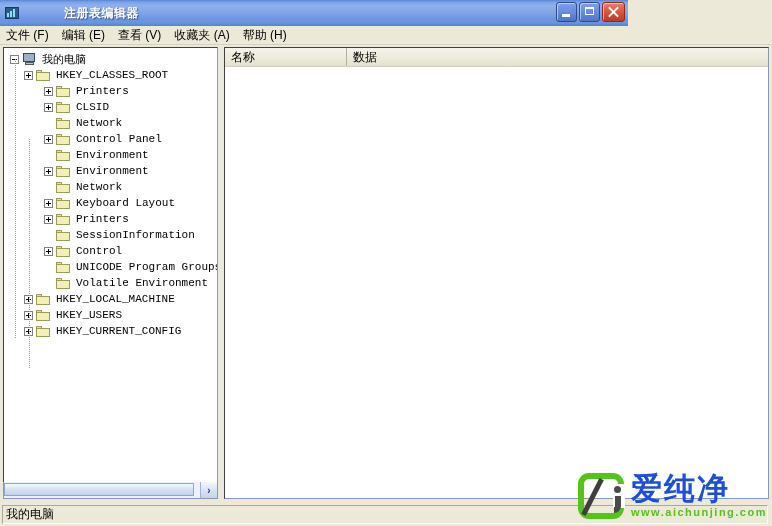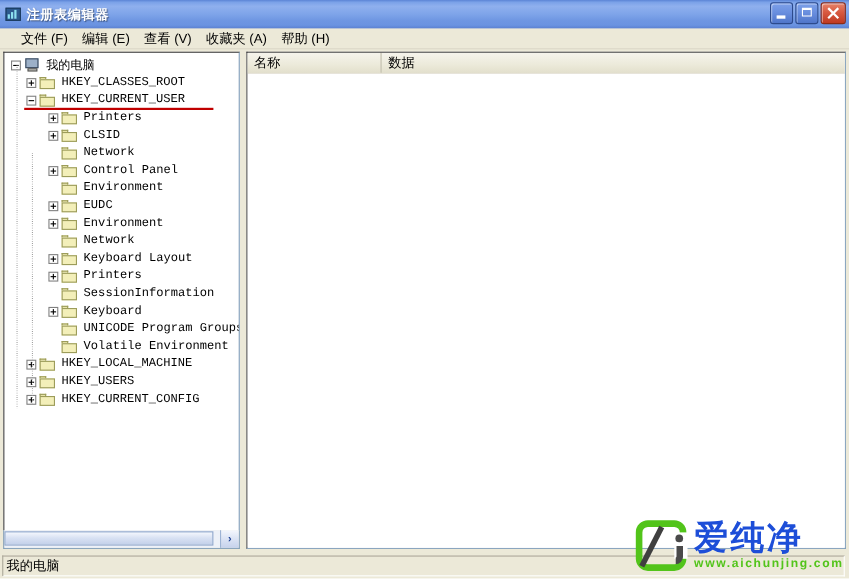"注册表编辑器" .titlebar { gap: none -> 40px; width: 772px -> 628px }
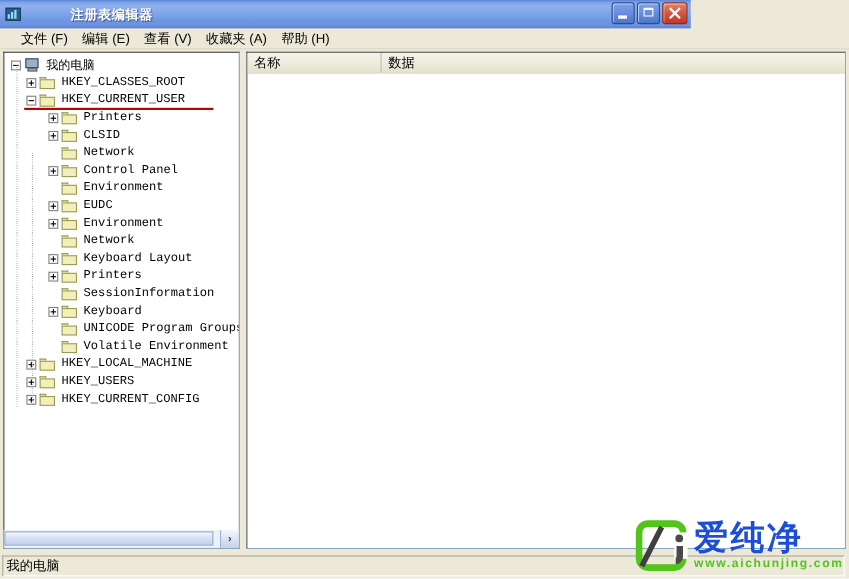"文件 (F)" .menubar { padding-left: 14px -> 1px }
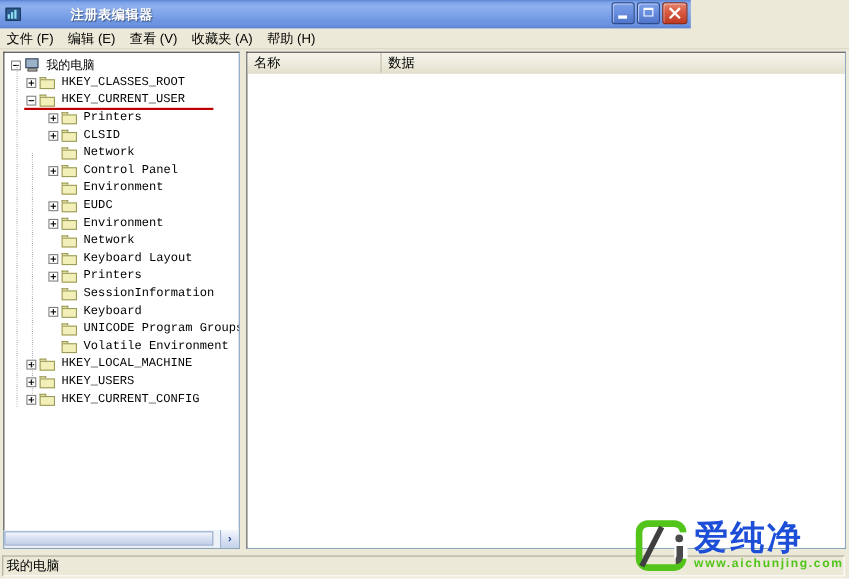"HKEY_CURRENT_USER" div.tree-row { html: <div> <span></span> <span></span> <span> <span></span> <span></span> </span> <span>HKEY_CURRENT_USER</span> </div> -> none }
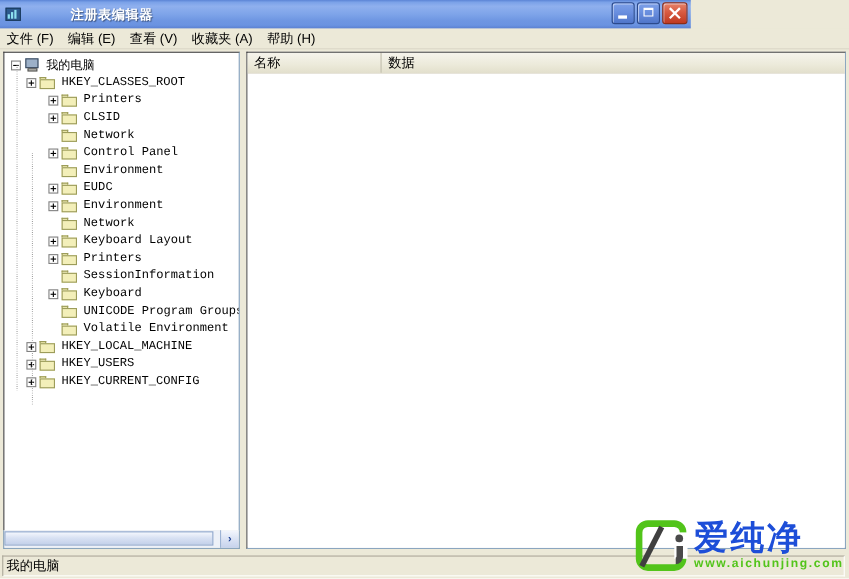"EUDC" div.tree-row { html: <div> <span></span> <span></span> <span> <span></span> <span></span> </span> <span>EUDC</span> </div> -> none }
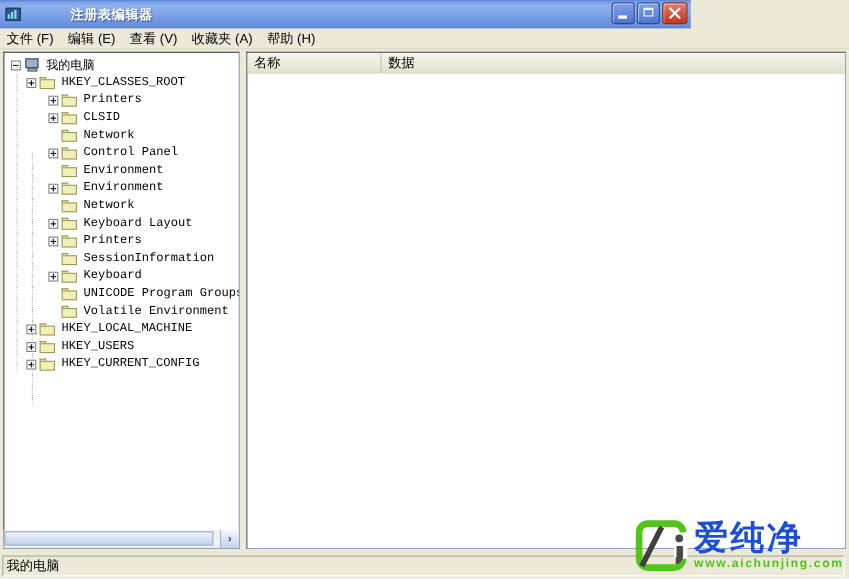"Keyboard" span.tree-label { text: Keyboard -> Control }
